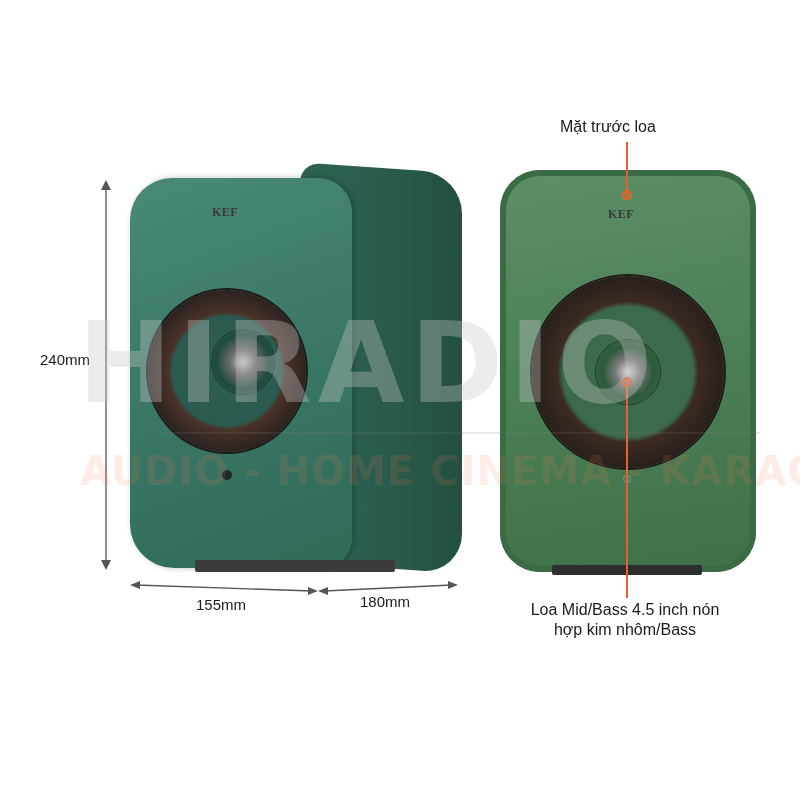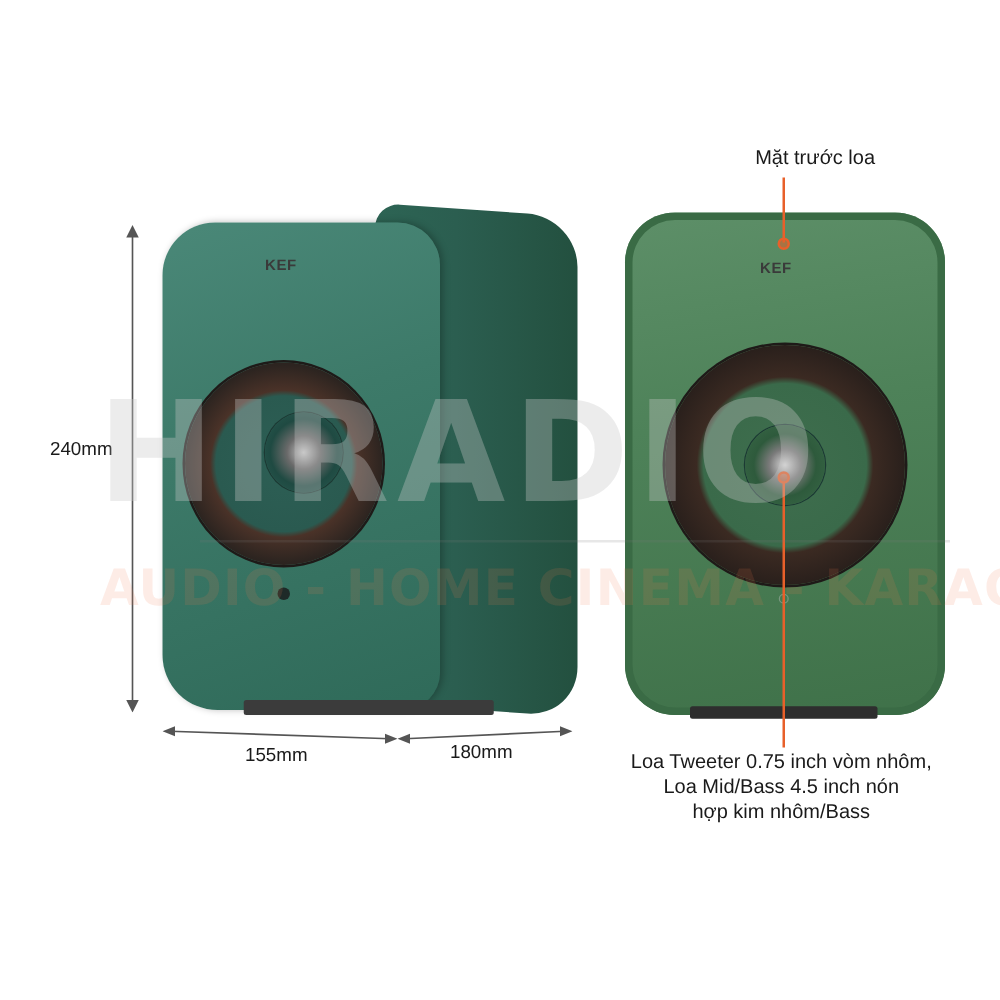"Mặt trước loa" .label-top { text-align: right -> left }
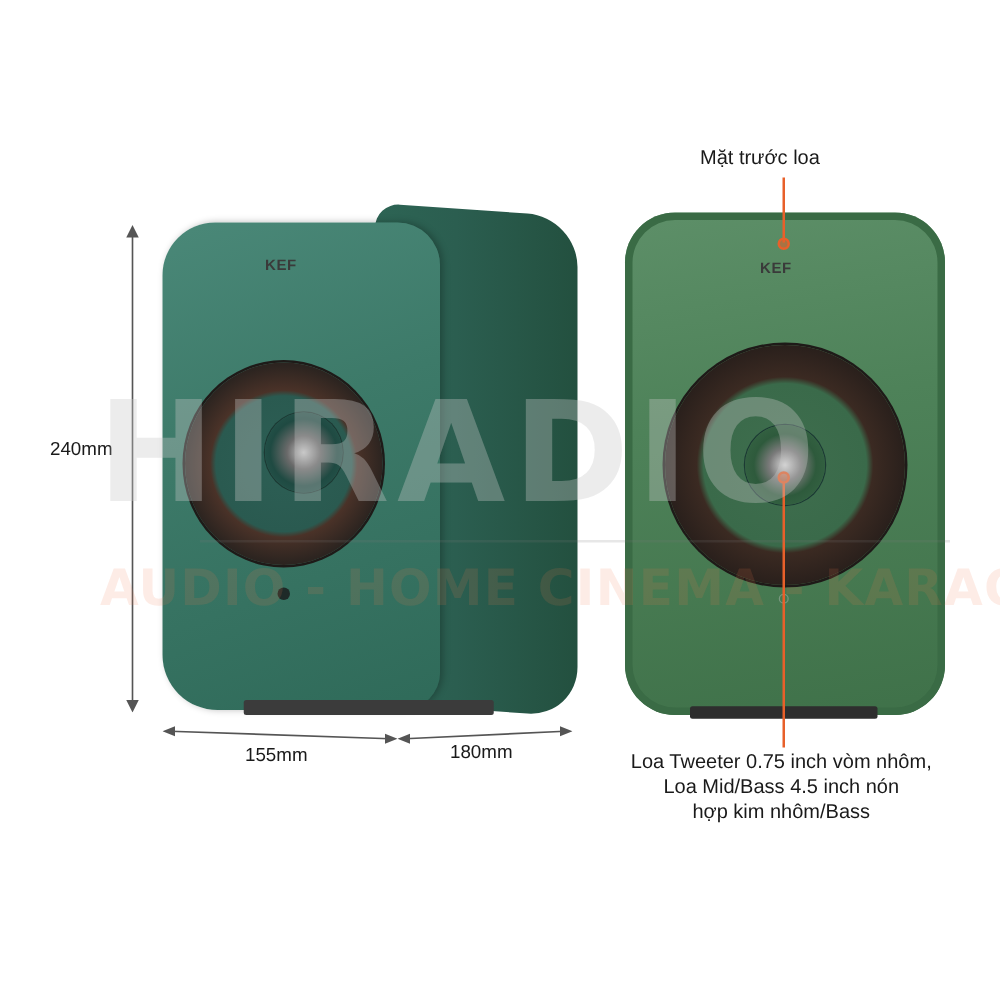"KEF" .kef-logo { font-family: Liberation Sans, sans-serif -> Liberation Serif, serif }
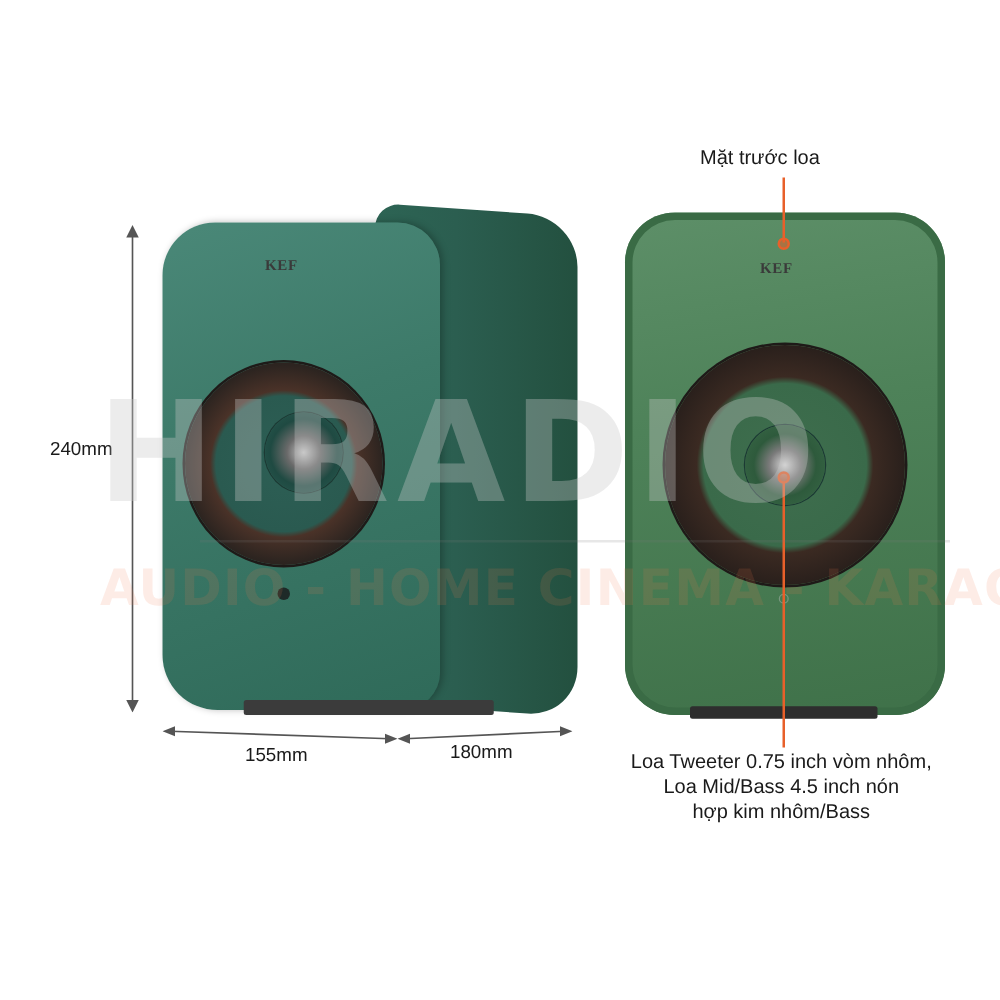"Loa Tweeter 0.75 inch vòm" div { html: <div>Loa Tweeter 0.75 inch vòm nhôm,</div> -> none }
